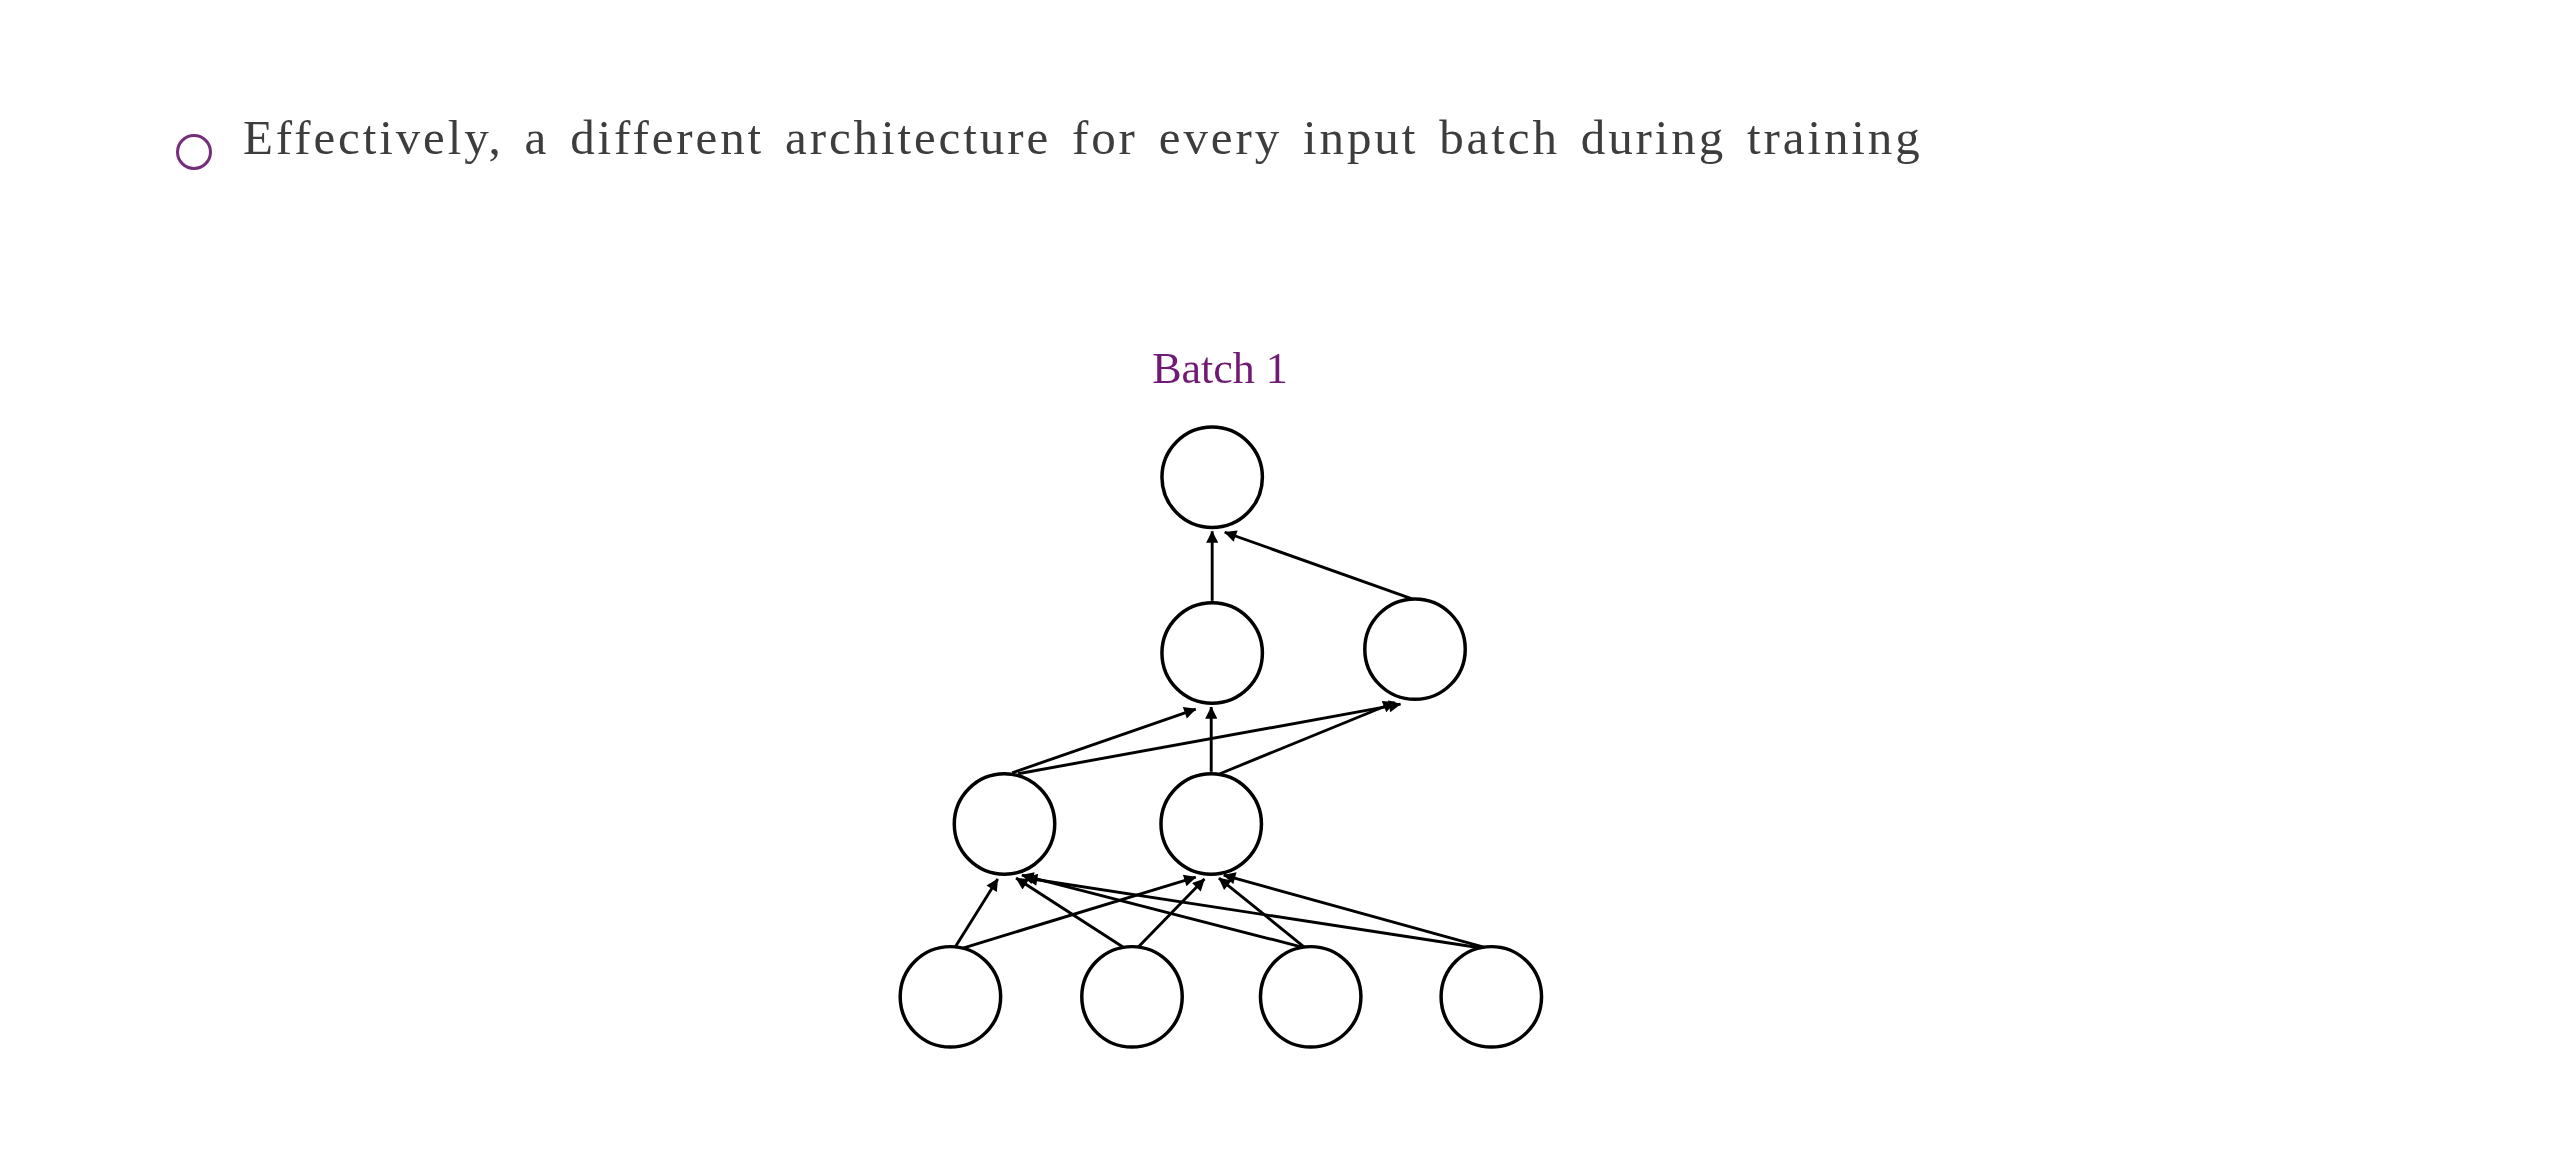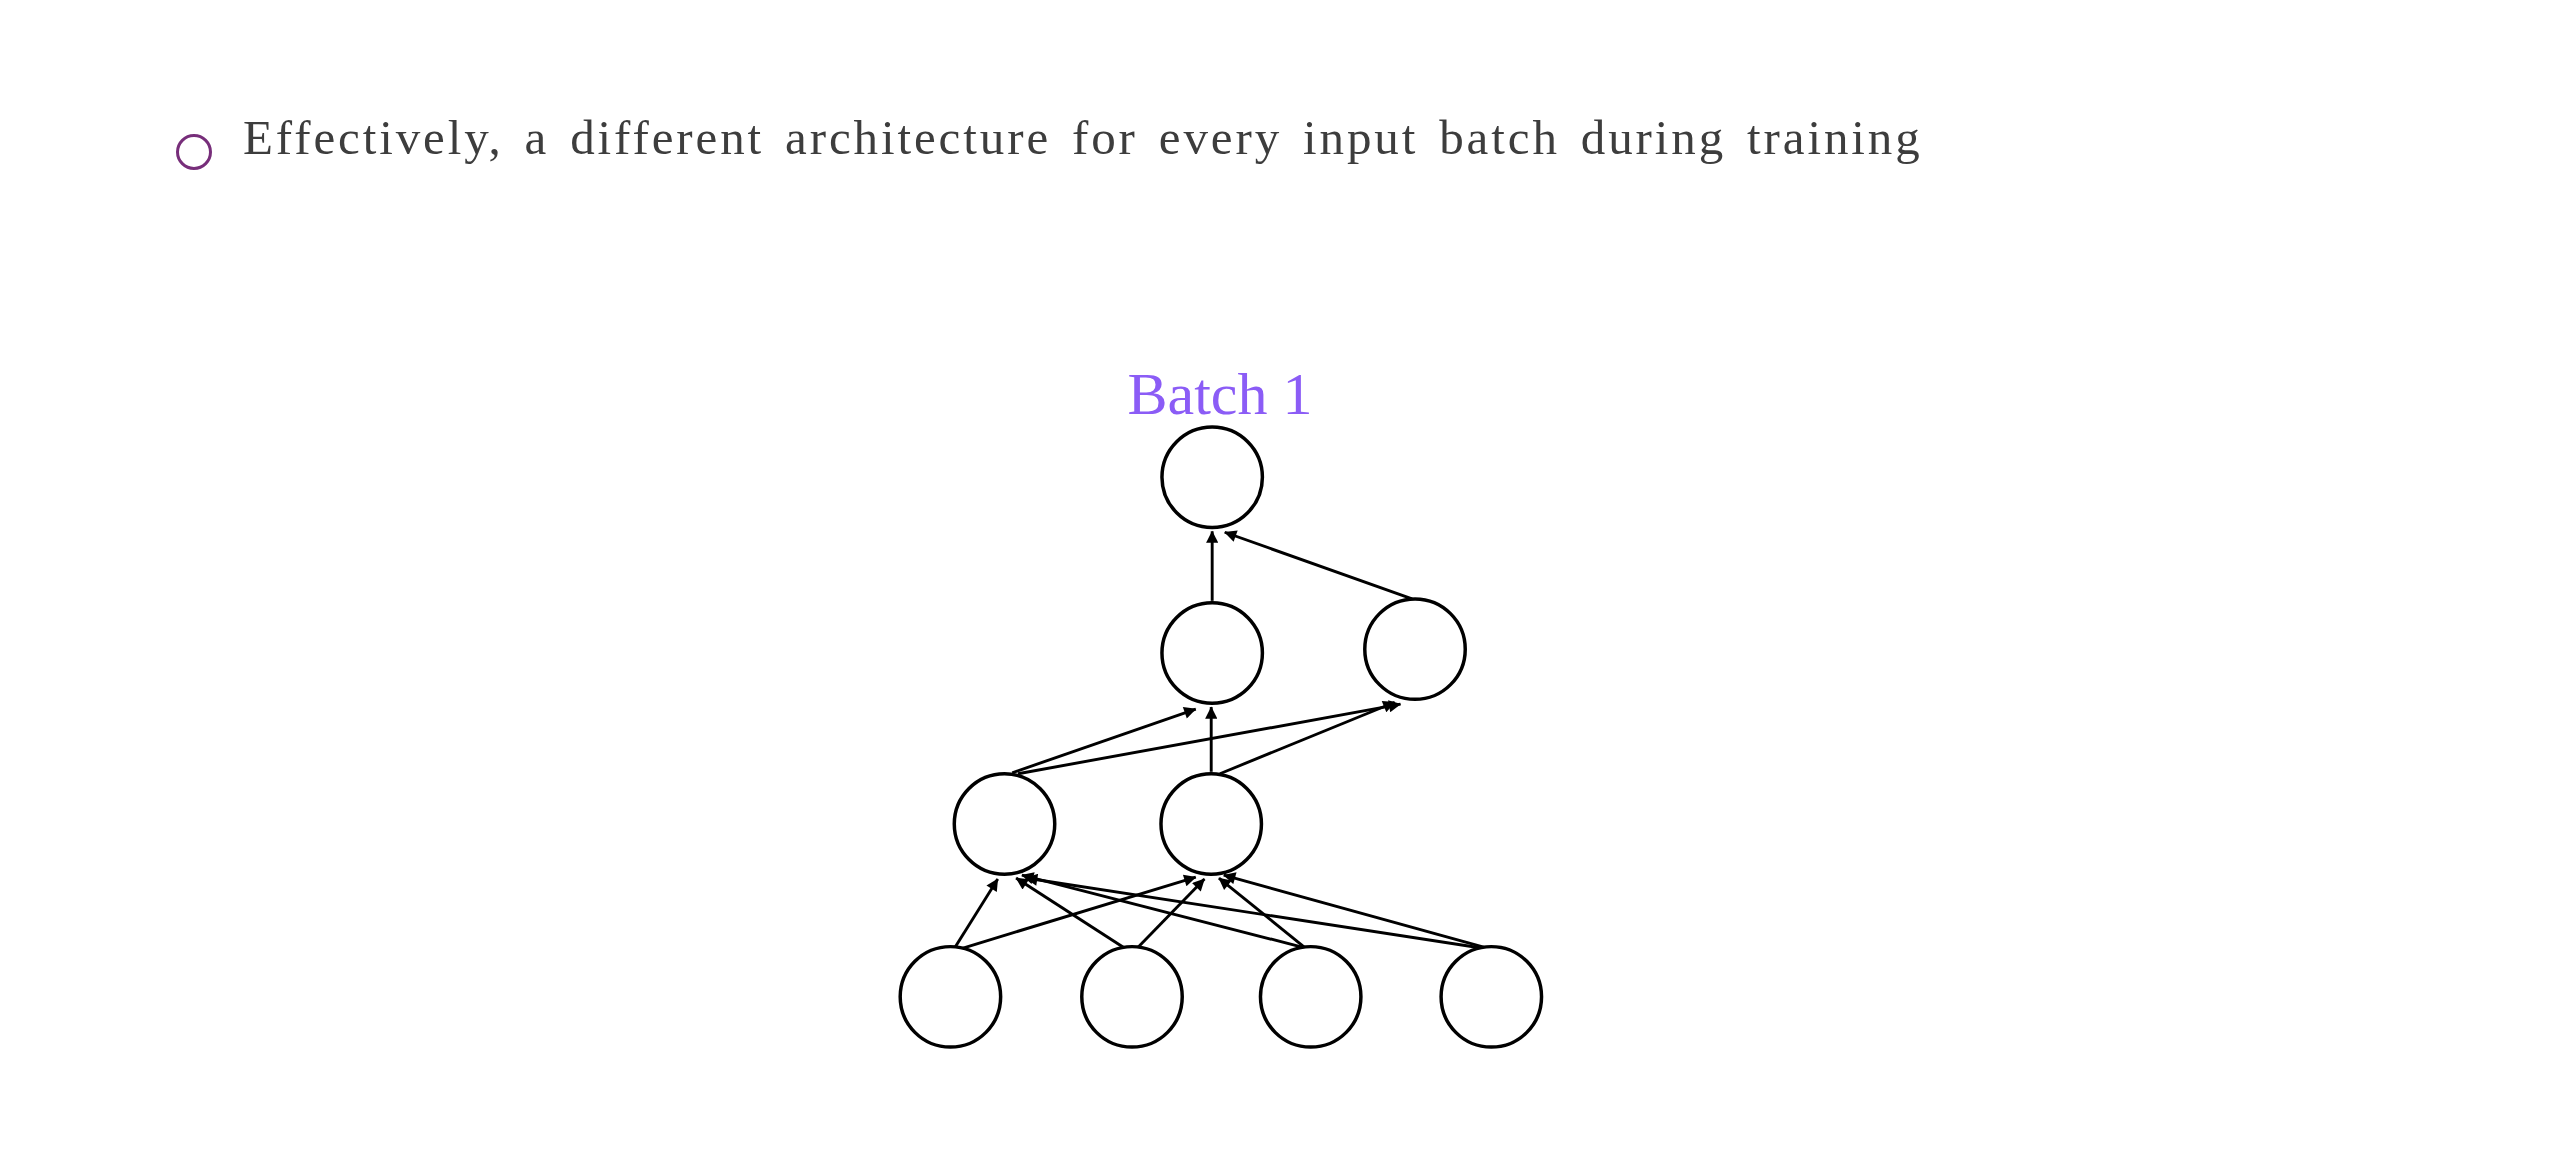"Batch 1" .batch-label { color: #8b5cf6 -> #701a75; font-size: 60px -> 44px; top: 360px -> 343px }
